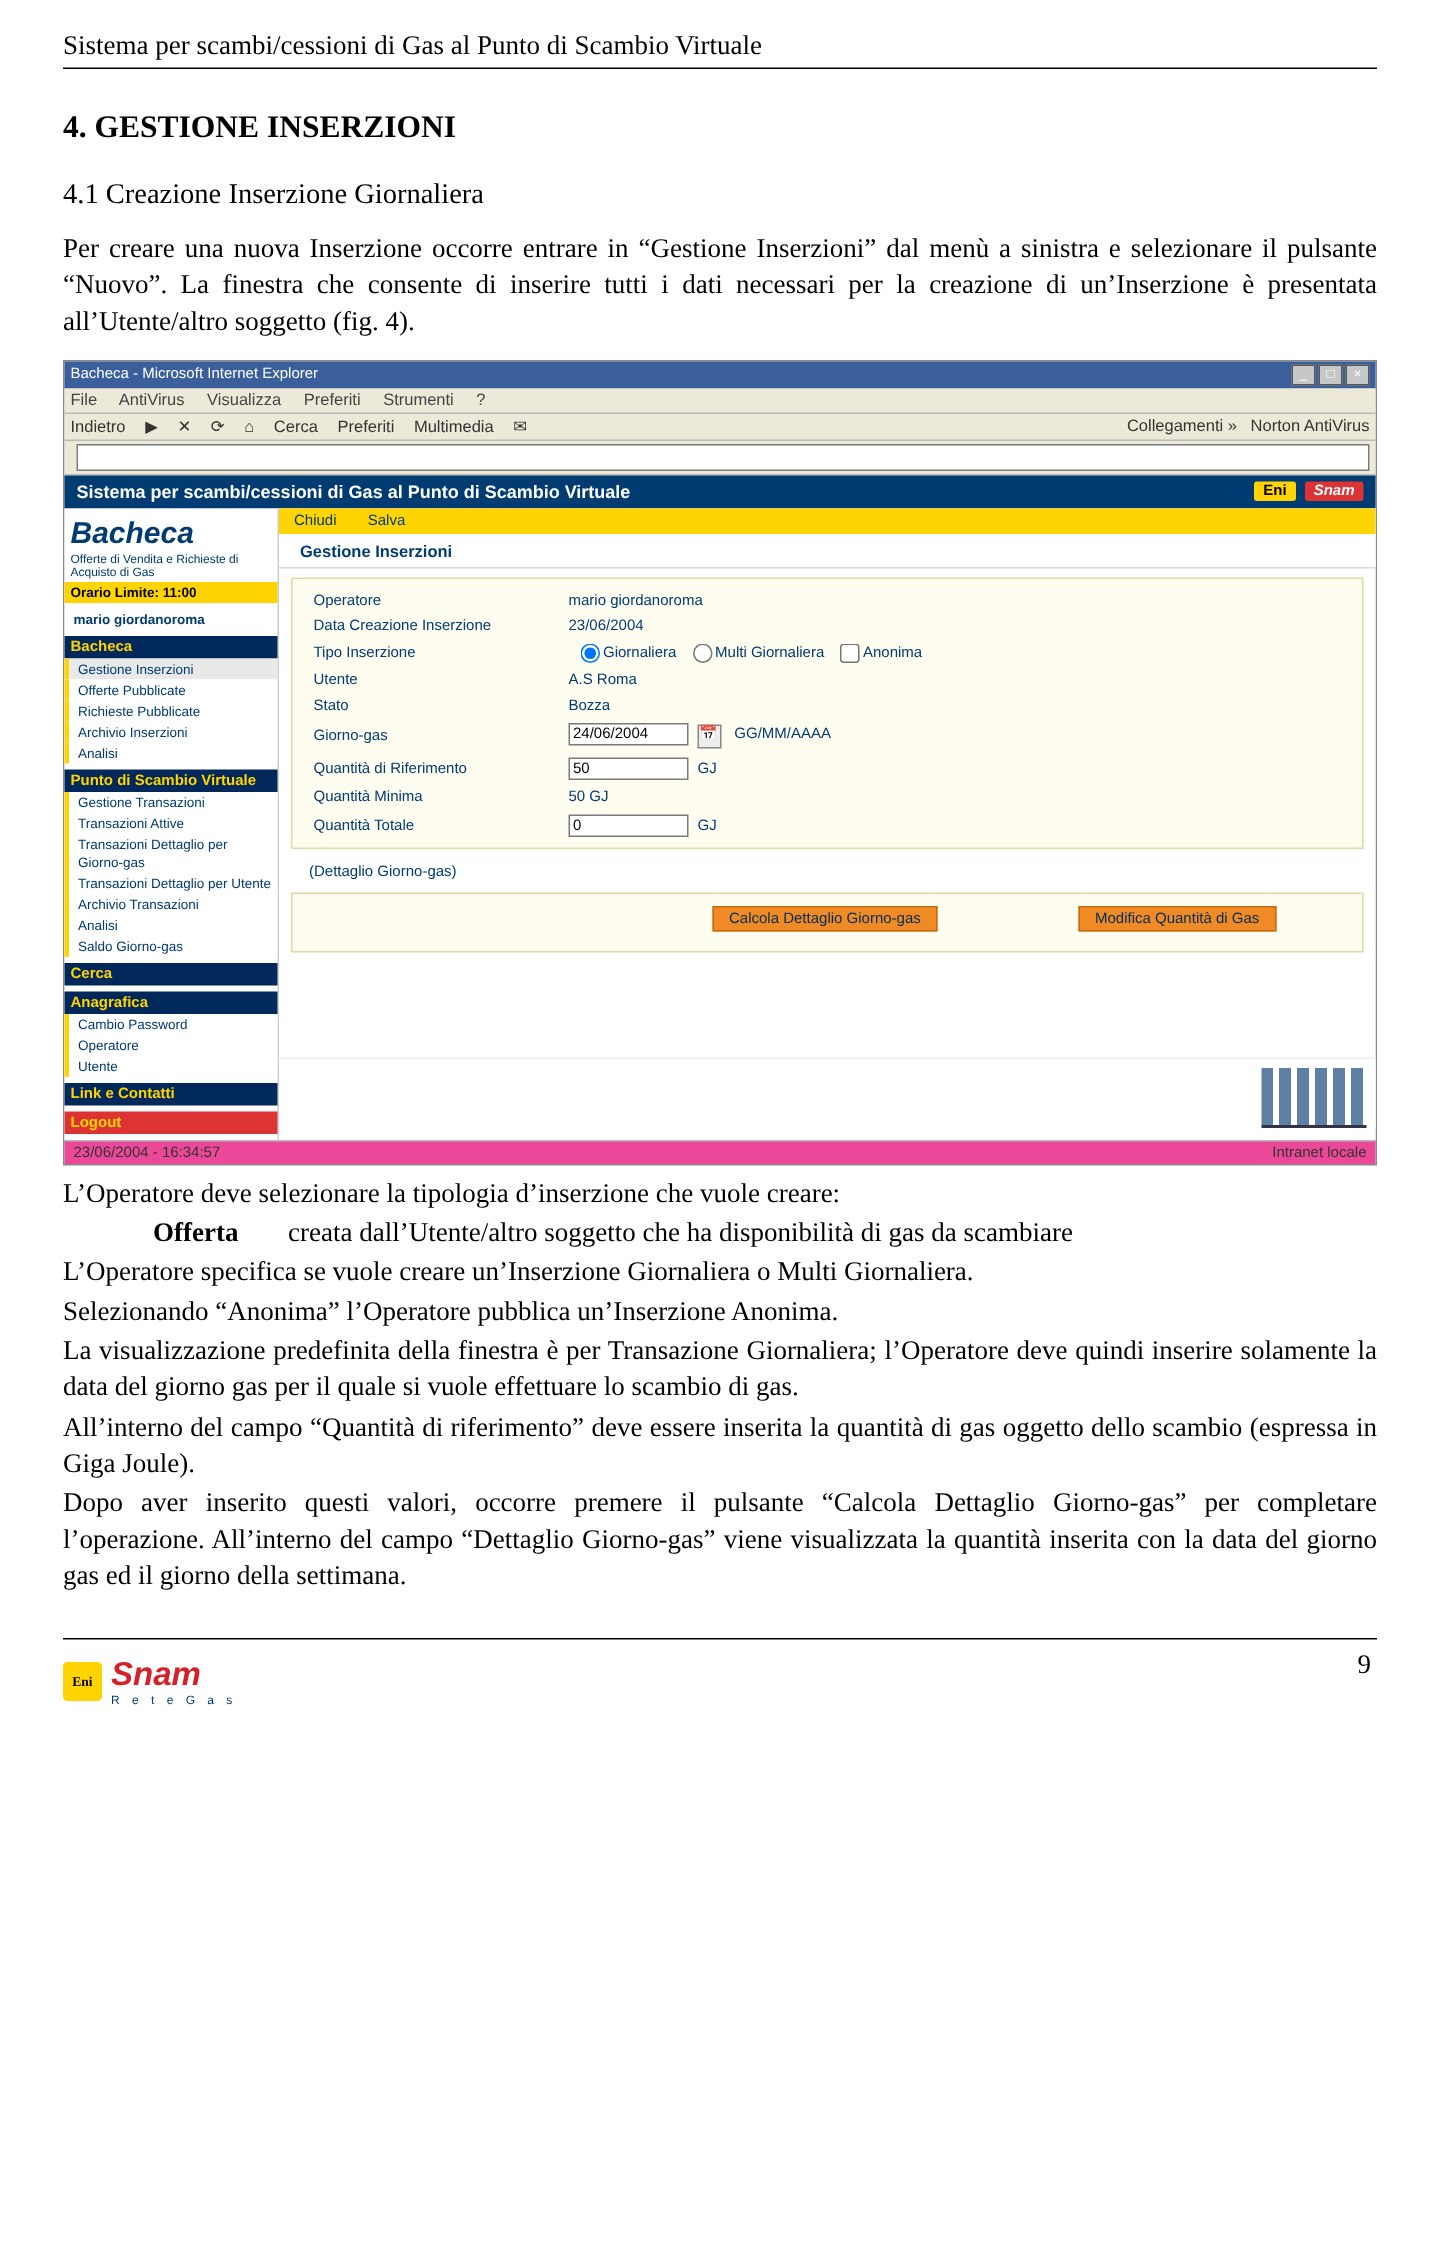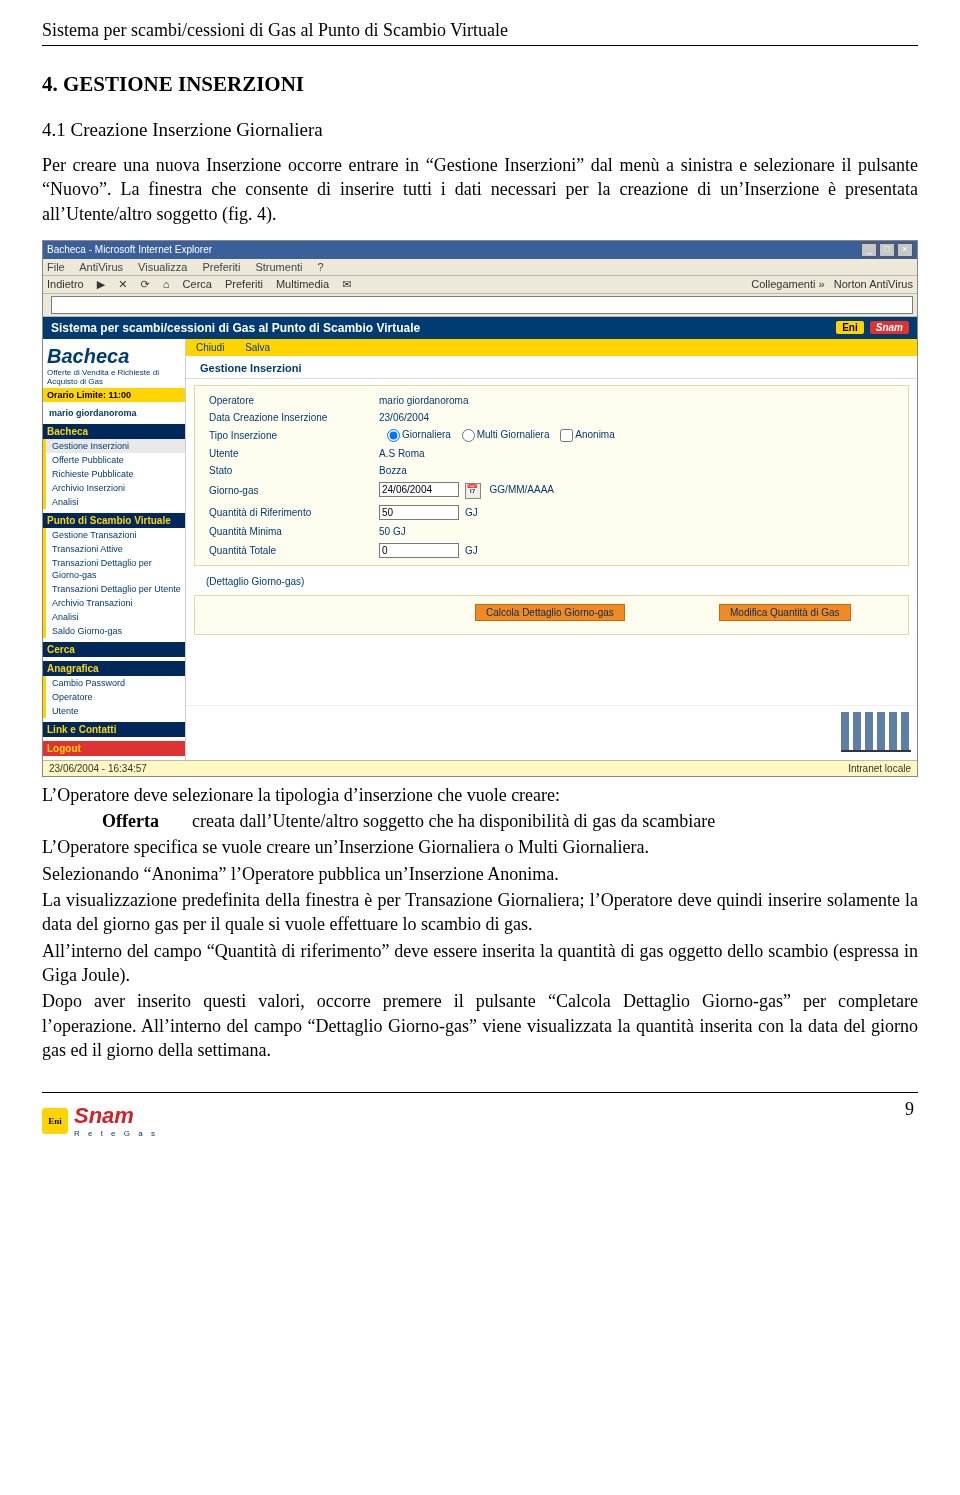"23/06/2004 - 16:34:57" .statusbar { background: #fef9c3 -> #ec4899 }
